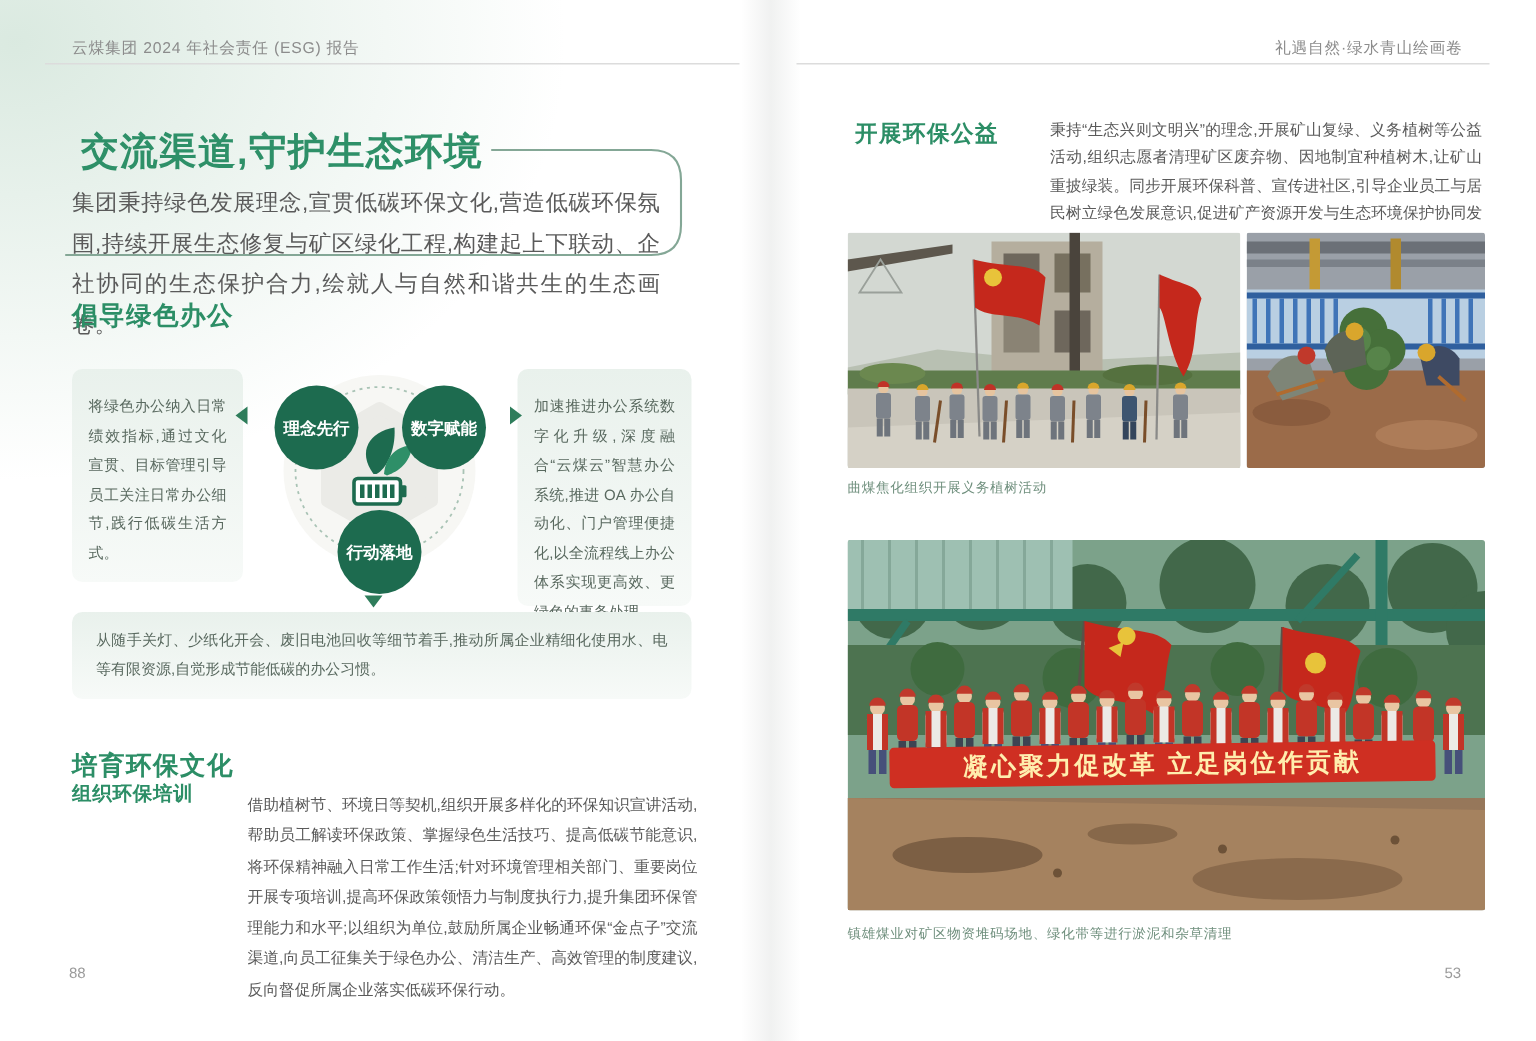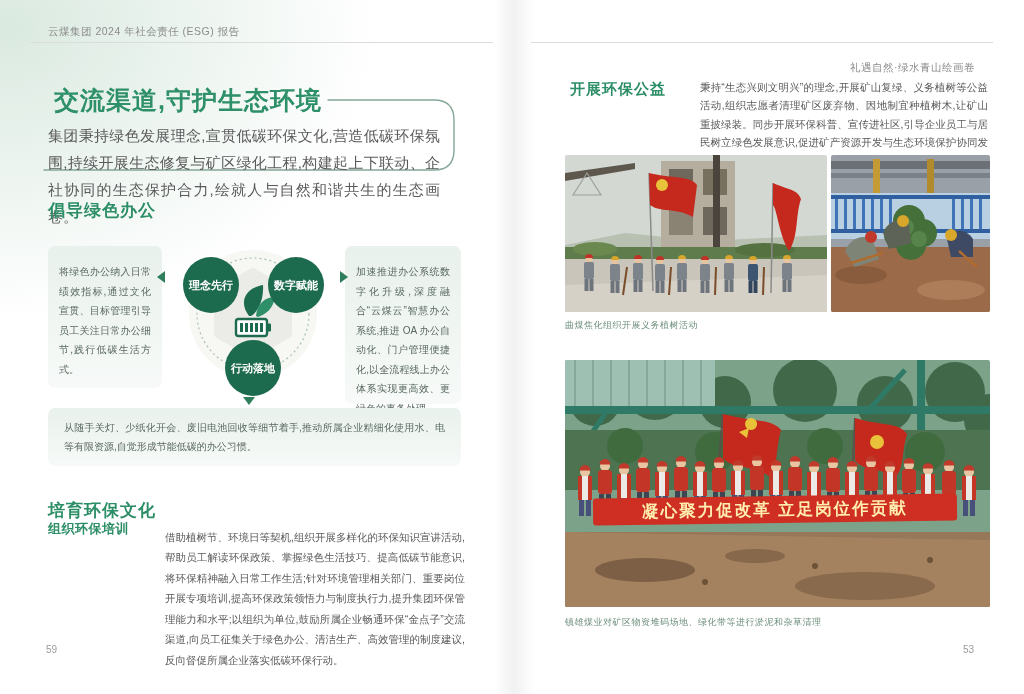"礼遇自然·绿水青山绘画卷" .hdr-right { margin-top: 36px -> none }
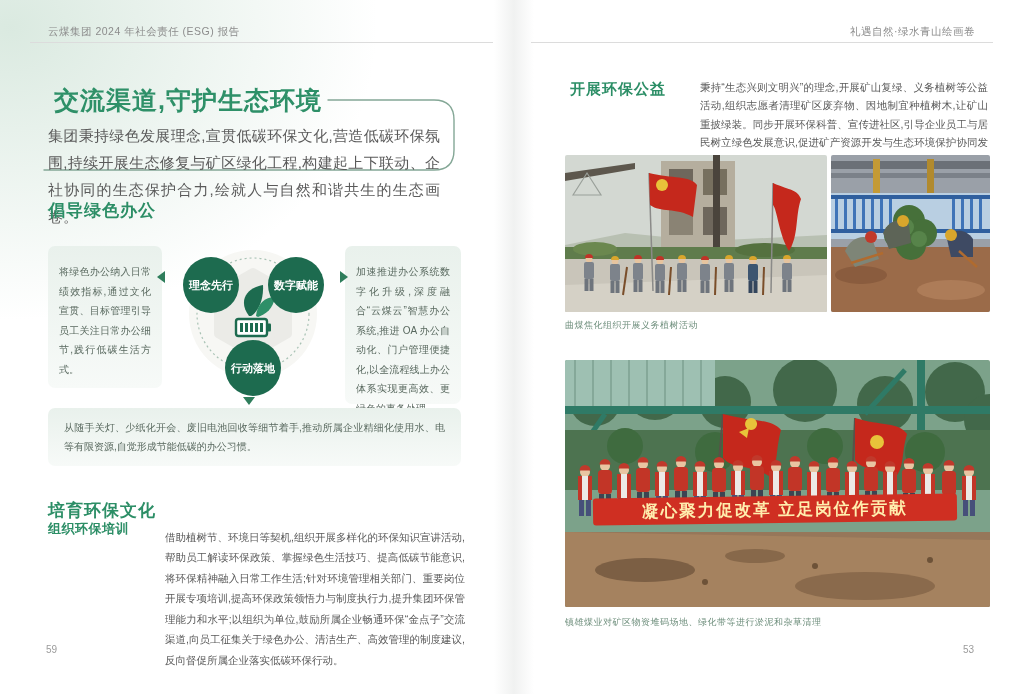"59" div.pagenum { text: 59 -> 88 }
